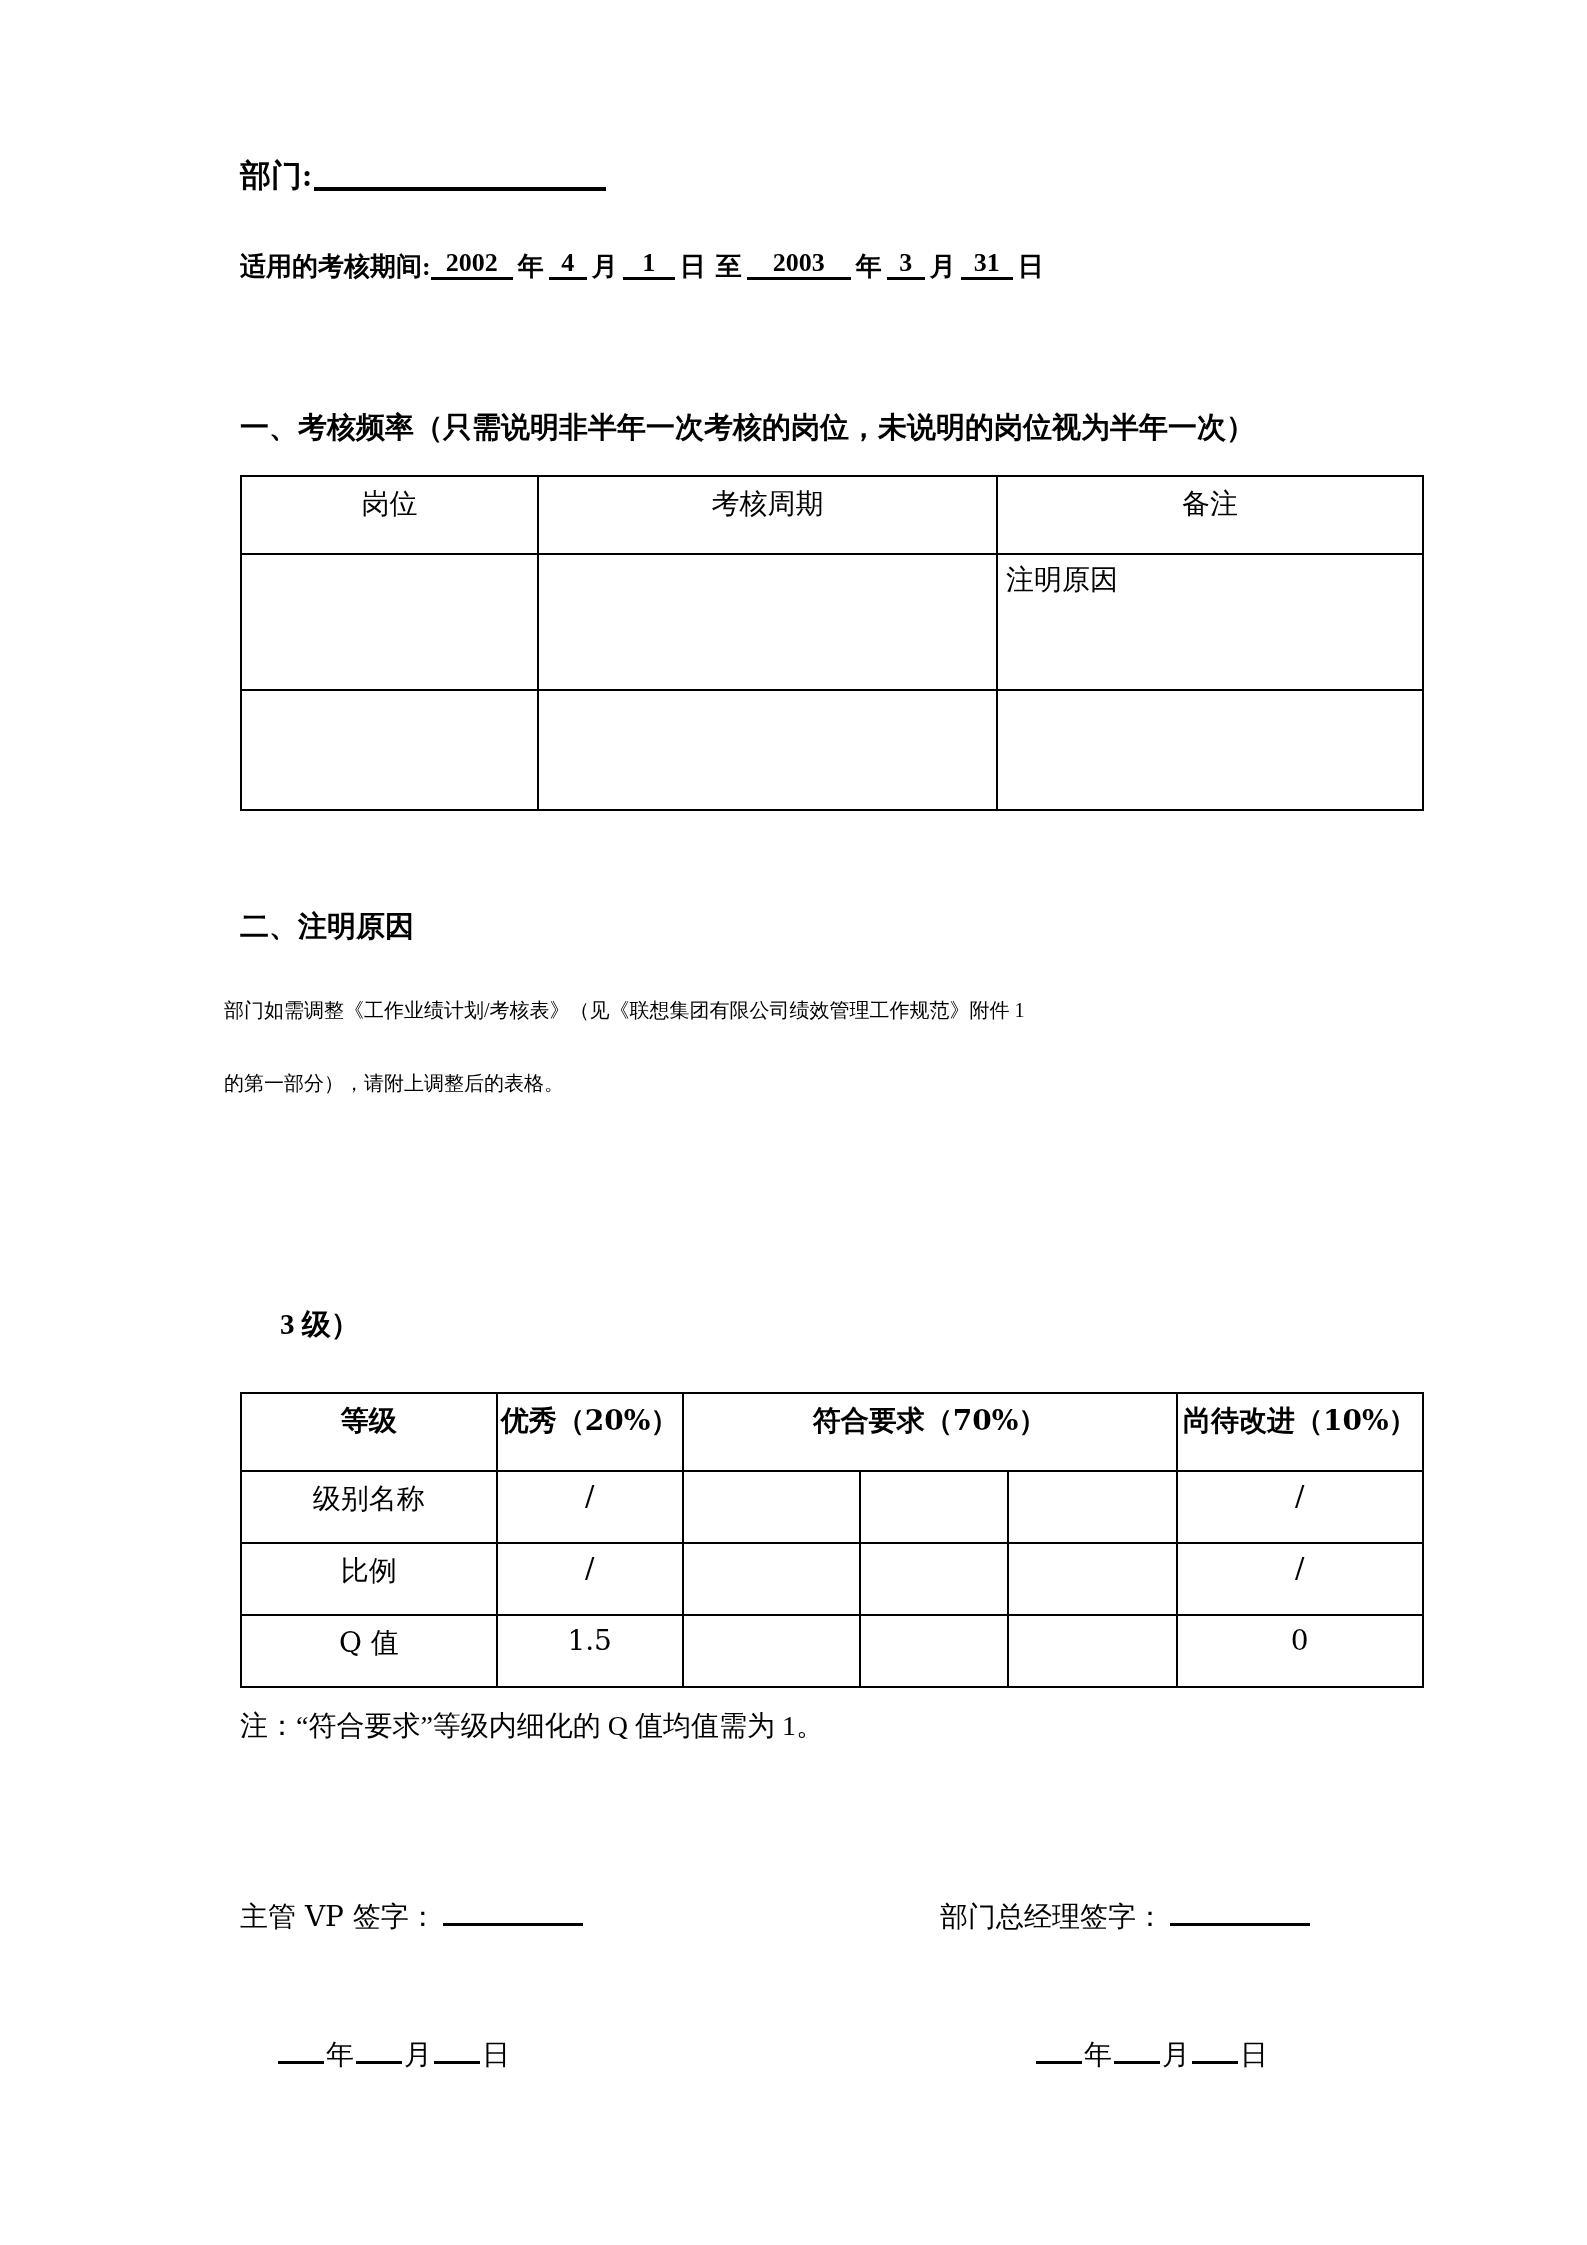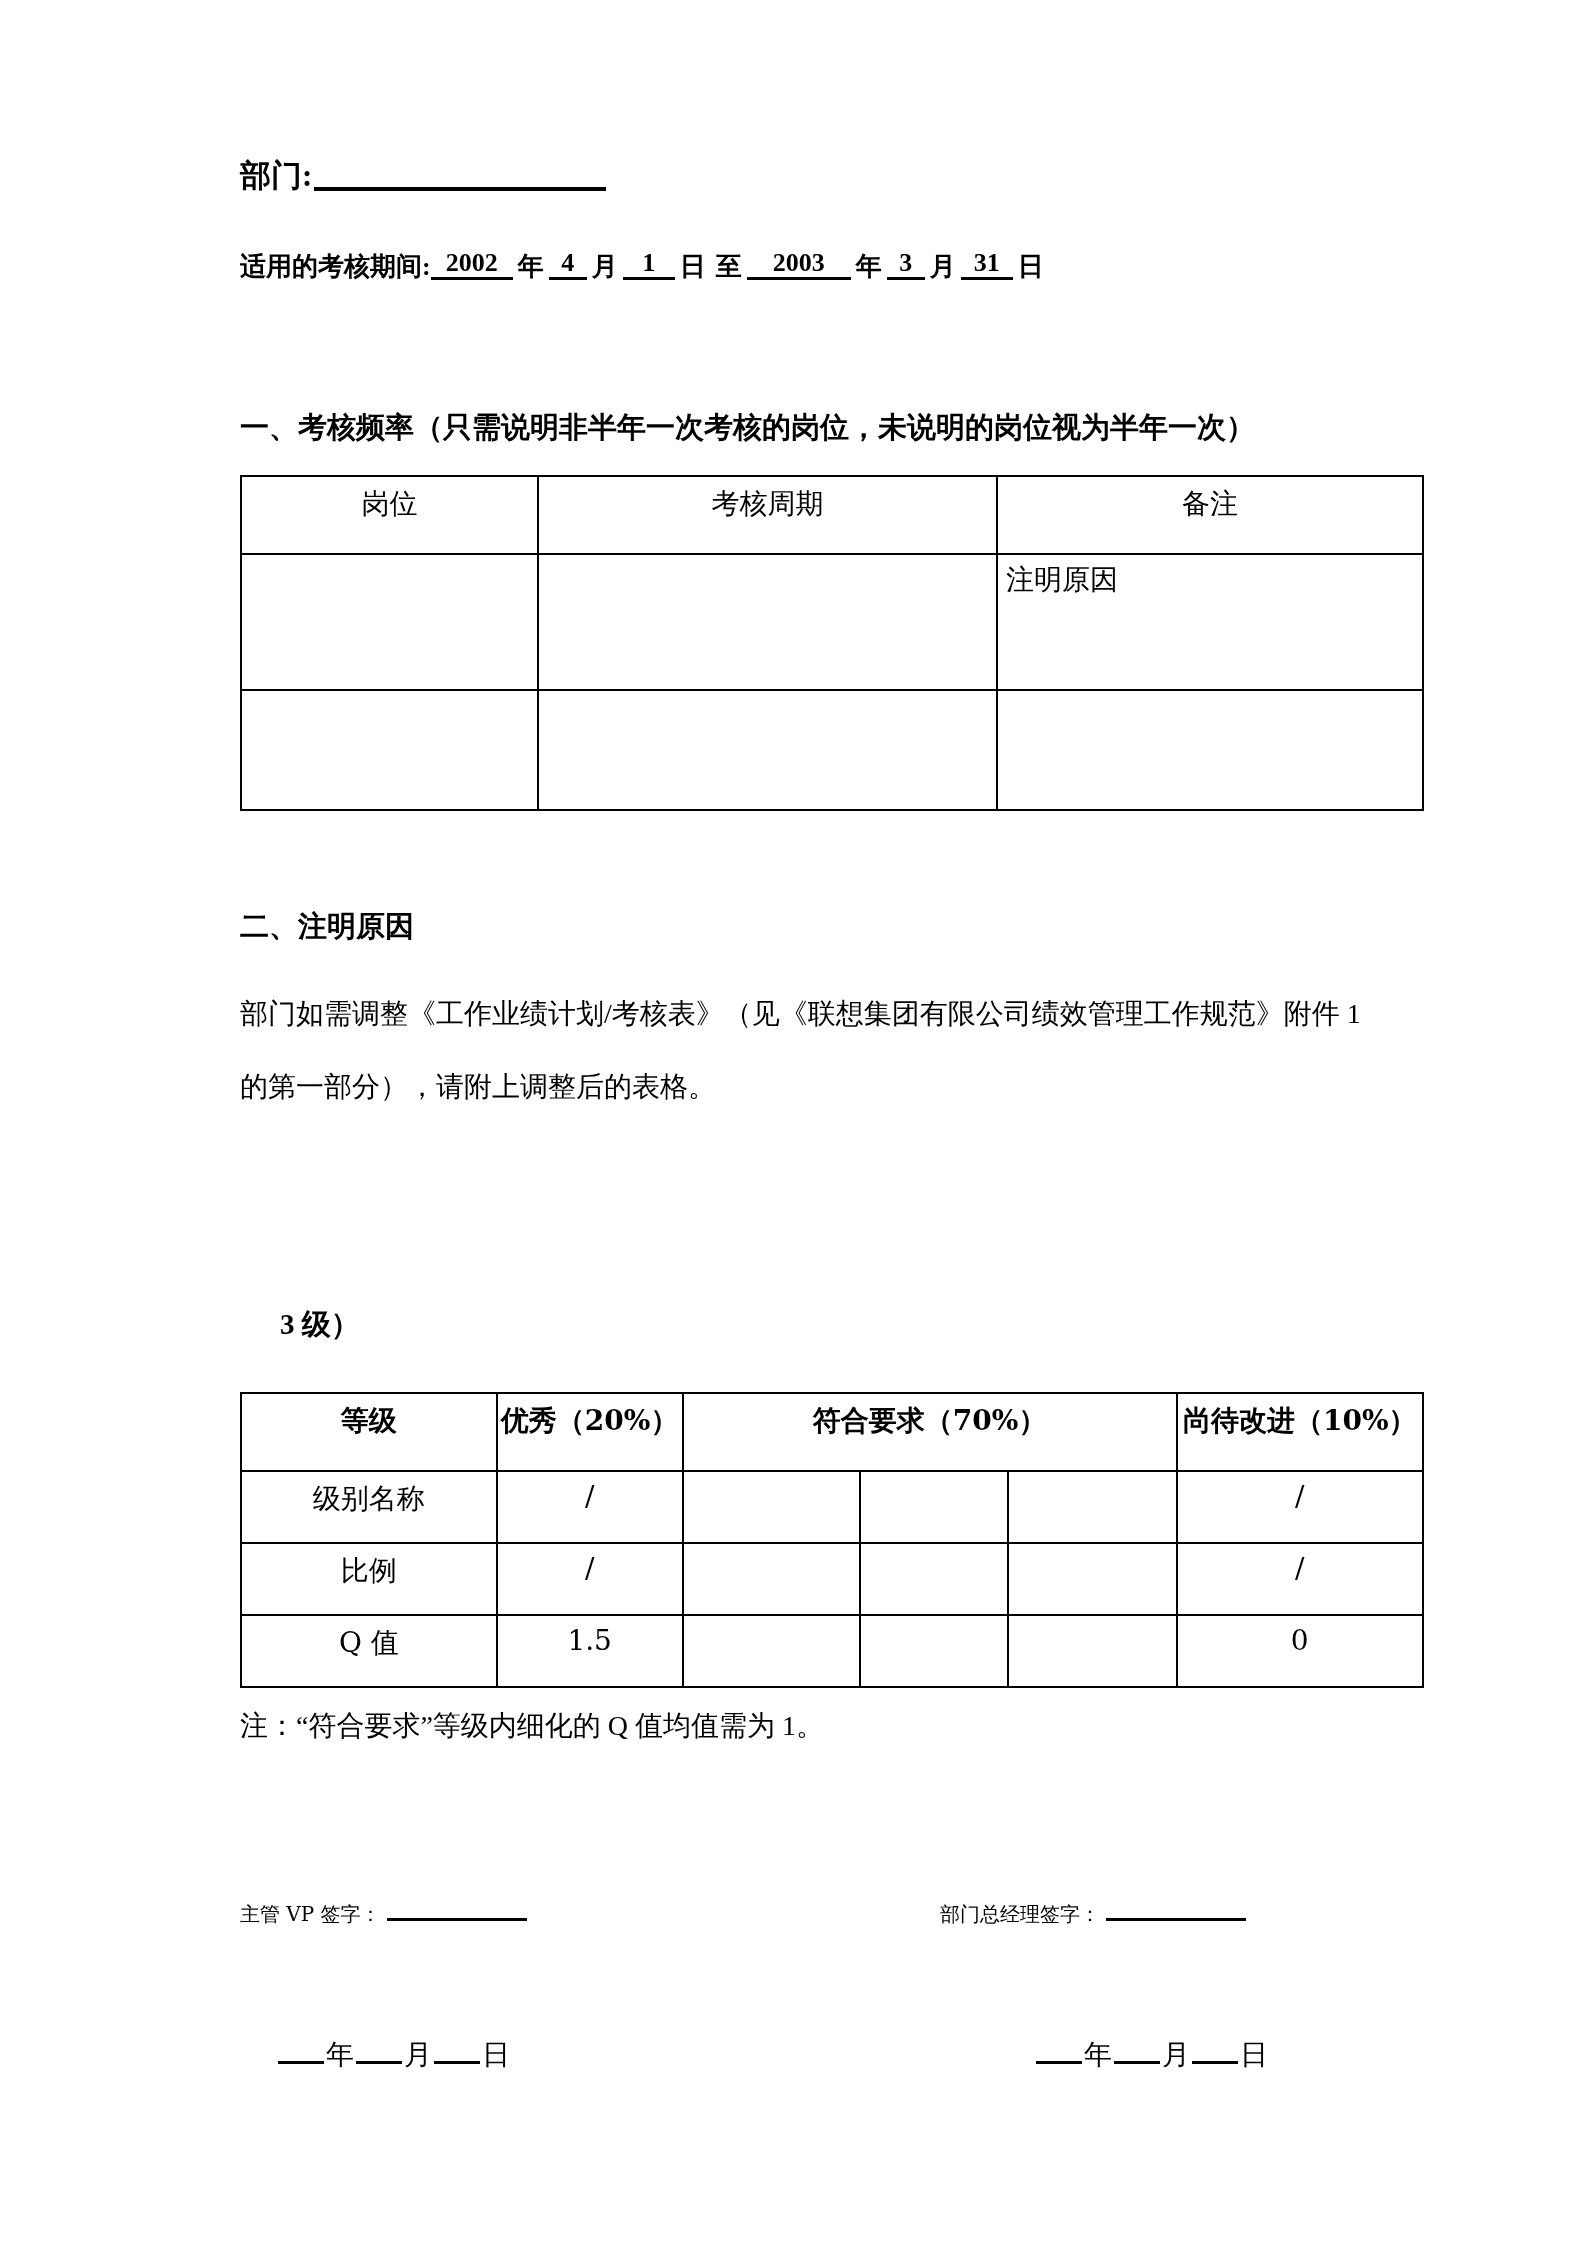"部门如需调整《工作业绩计划/考核表》（见《联想集团有限公司绩效管理工作规范》附件" .para { font-size: 28px -> 20px; left: 240px -> 224px }
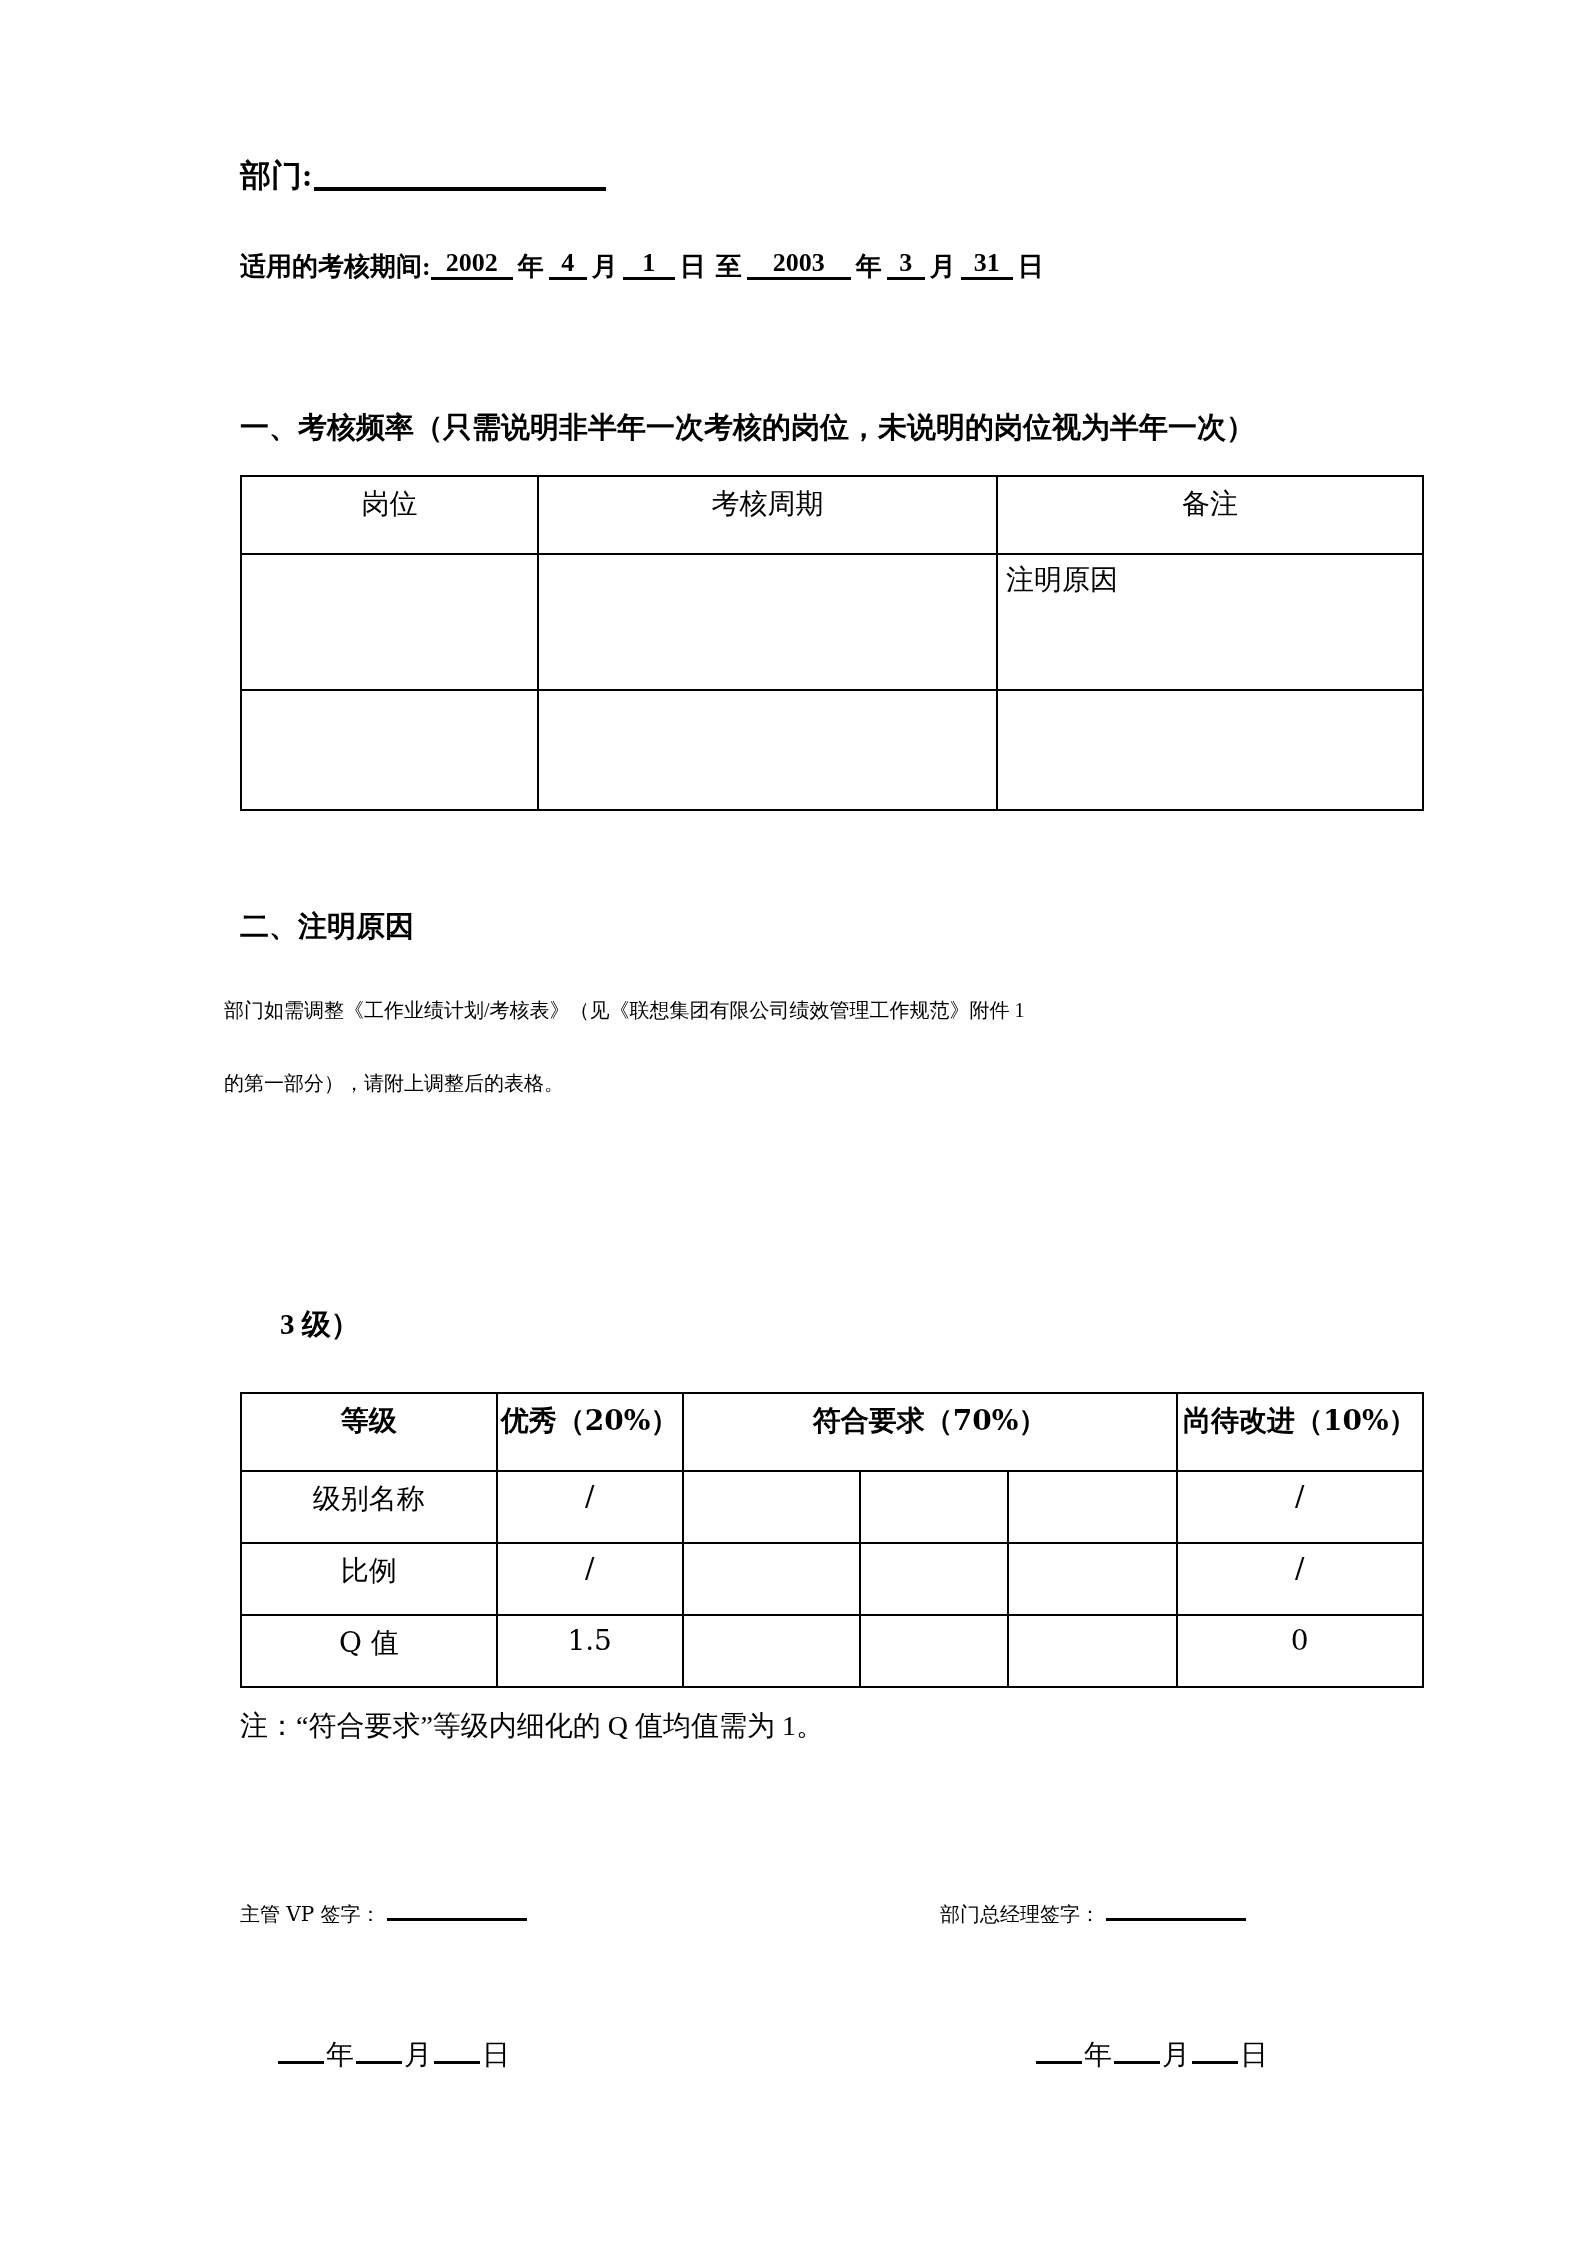"主管 VP 签字：" .sigline { font-size: 20px -> 28px }
